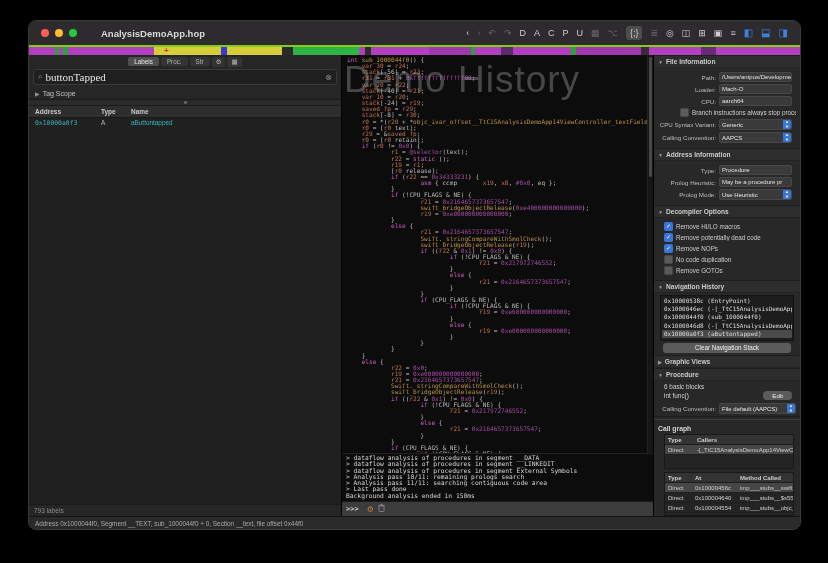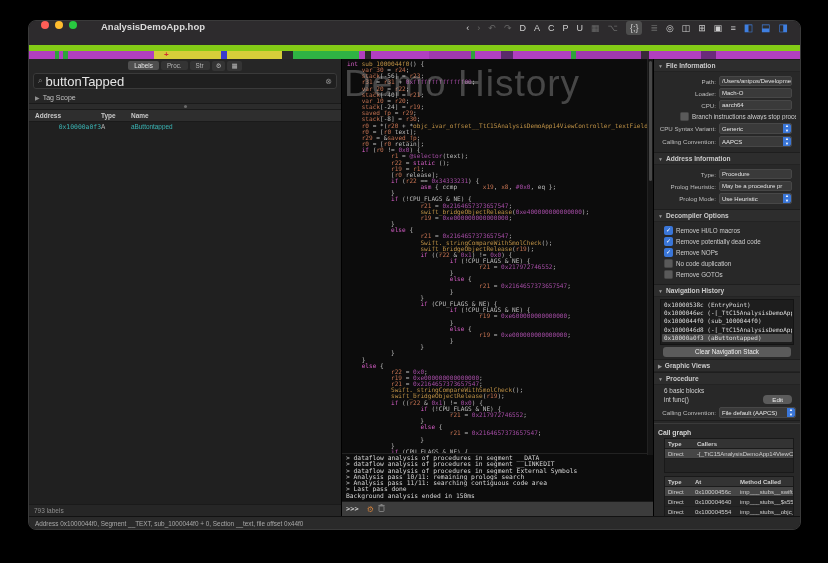"AnalysisDemoApp.hop" .titlebar { align-items: flex-start -> center; border-bottom: 6px solid #84cc16 -> 2px solid #84cc16 }
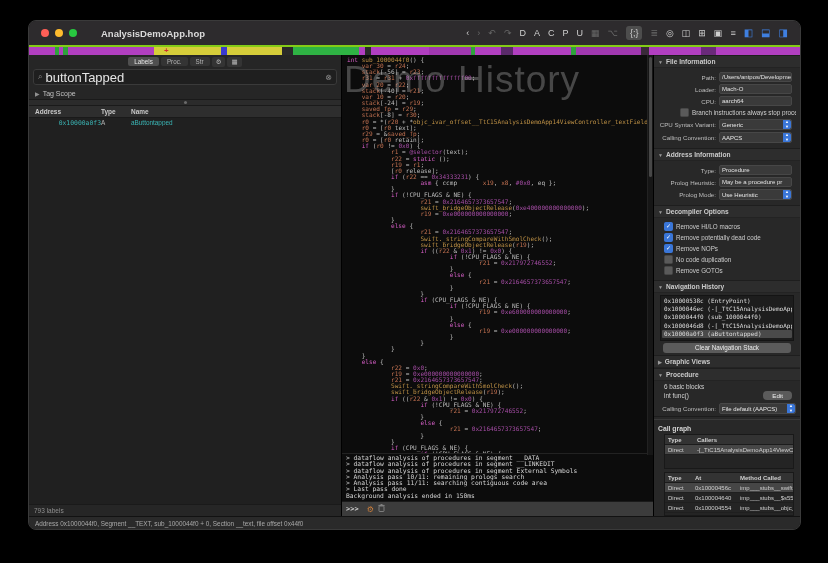"buttonTapped" .search-in { font-family: none -> Liberation Serif, serif; font-size: 13px -> 11px }
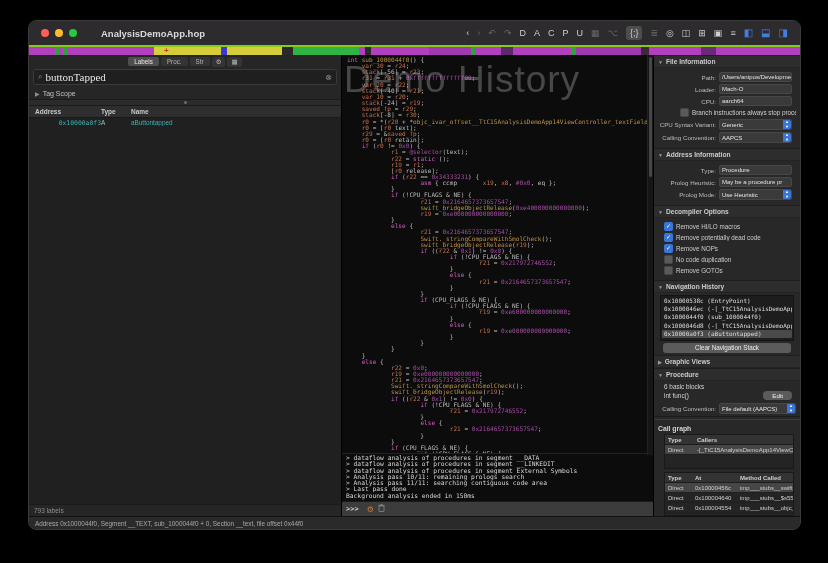"0x10000a0f3" span.c-addr { text-align: right -> none }
